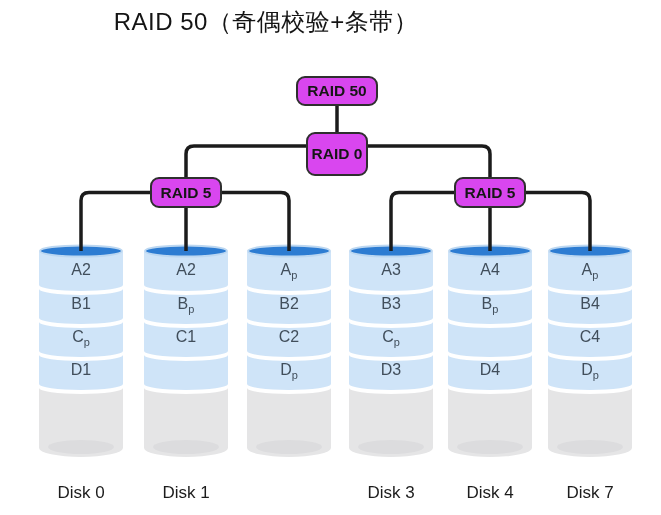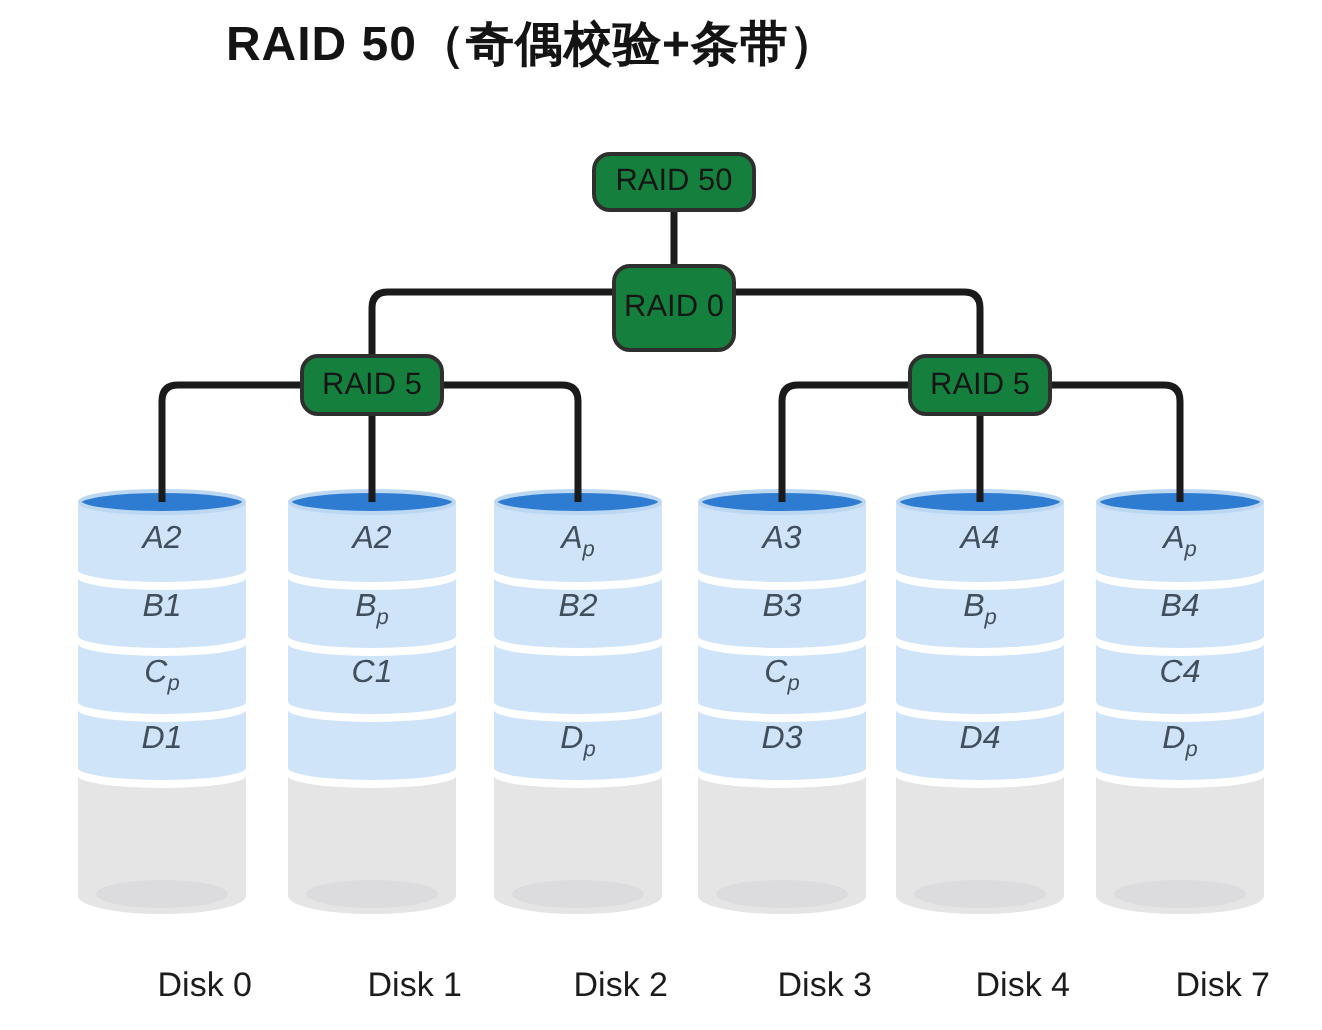"RAID 50（奇偶校验+条带）" .title { font-weight: 700 -> 400 }
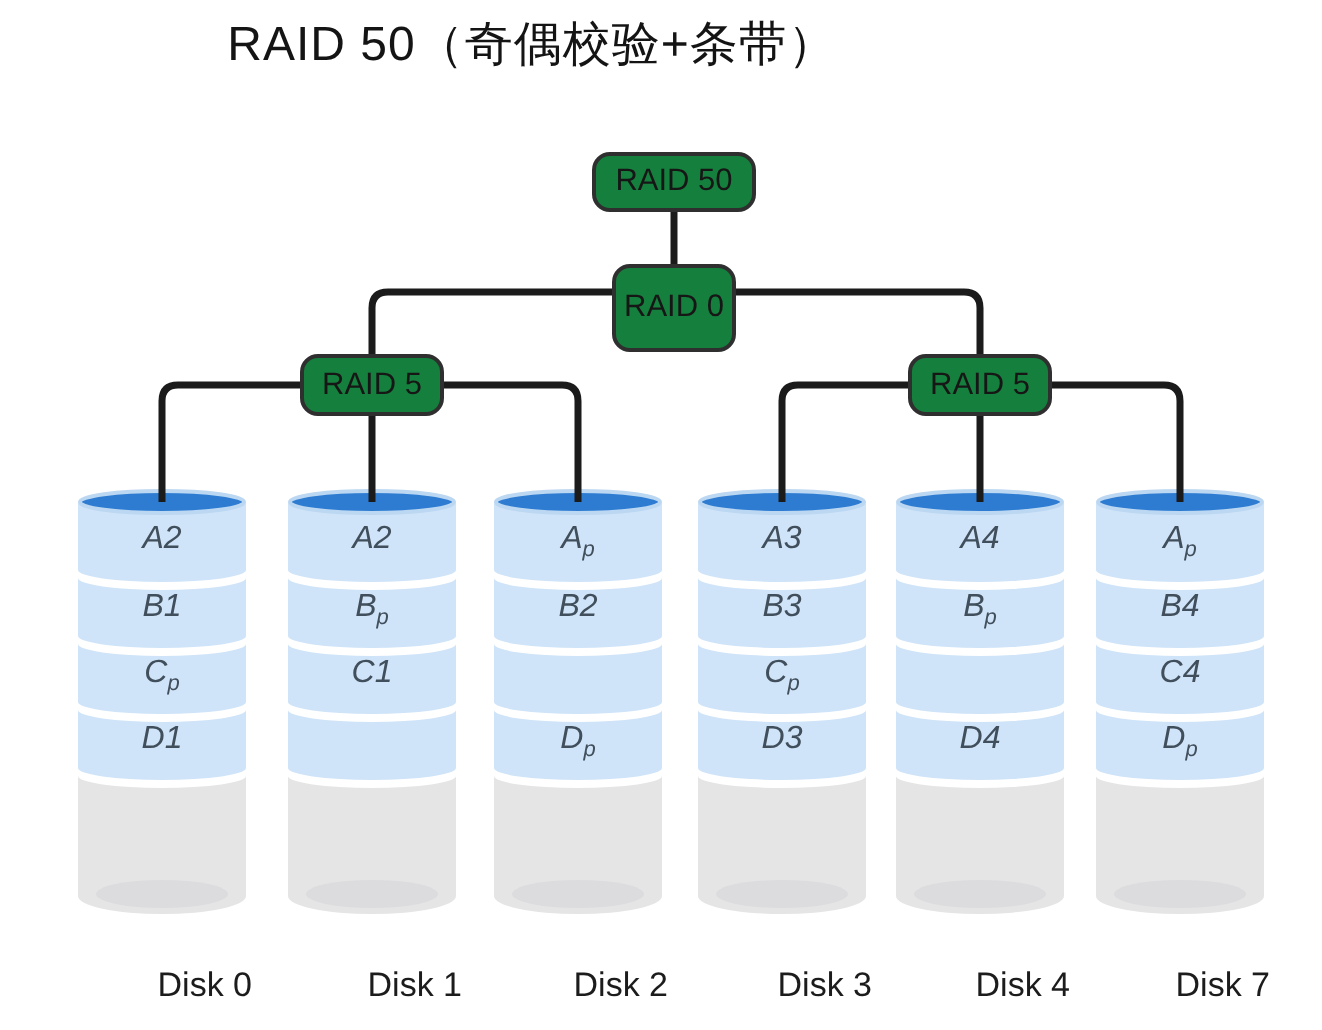"RAID 50" .node { background: #15803d -> #d946ef; font-weight: none -> bold }
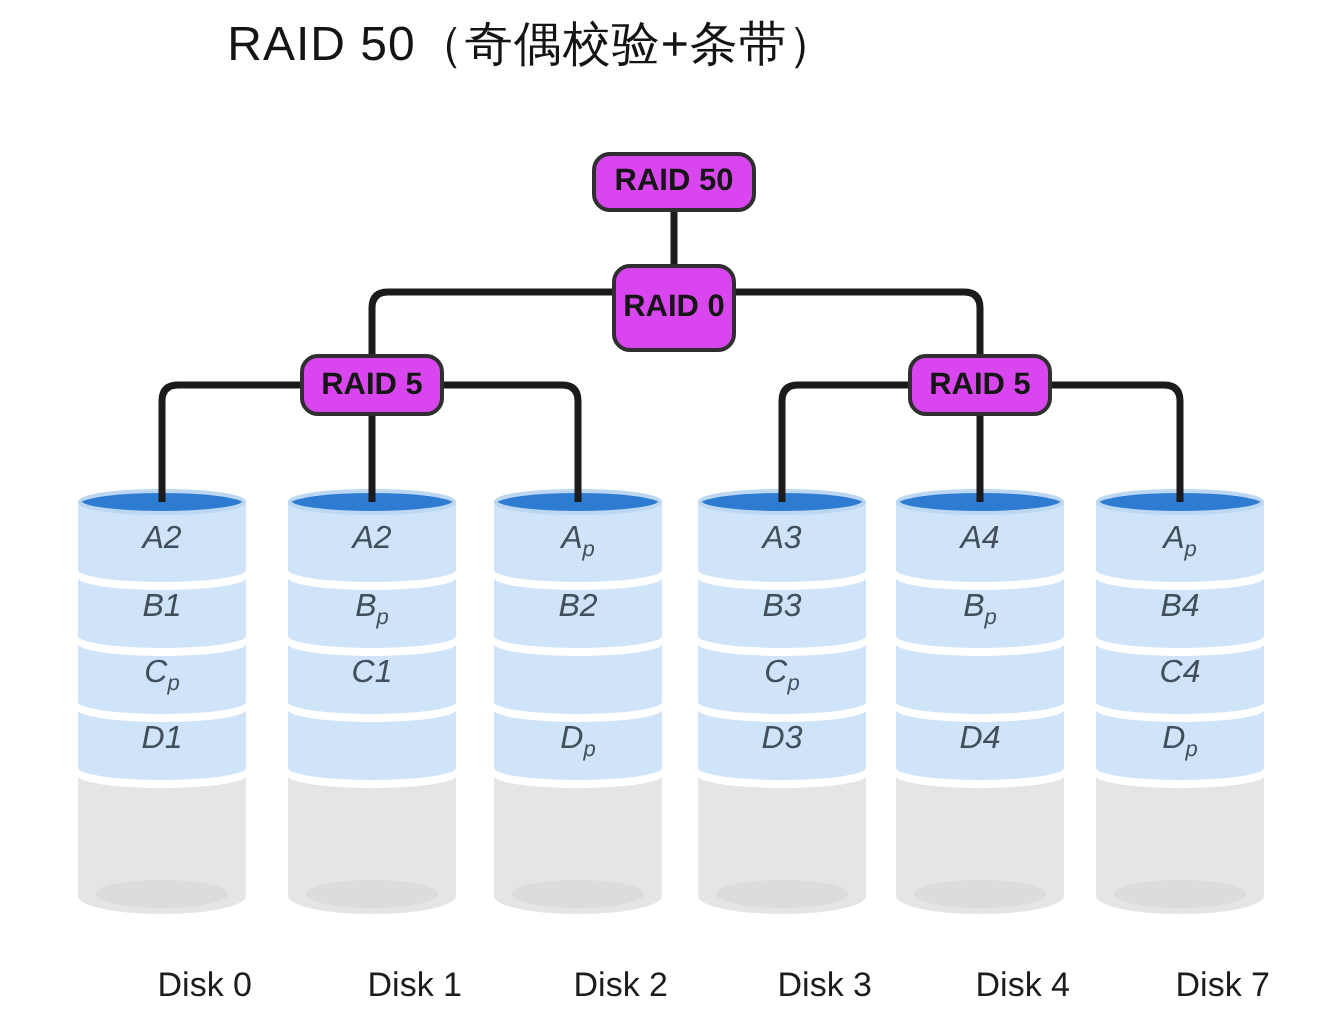"A2" .blk { font-style: italic -> none }
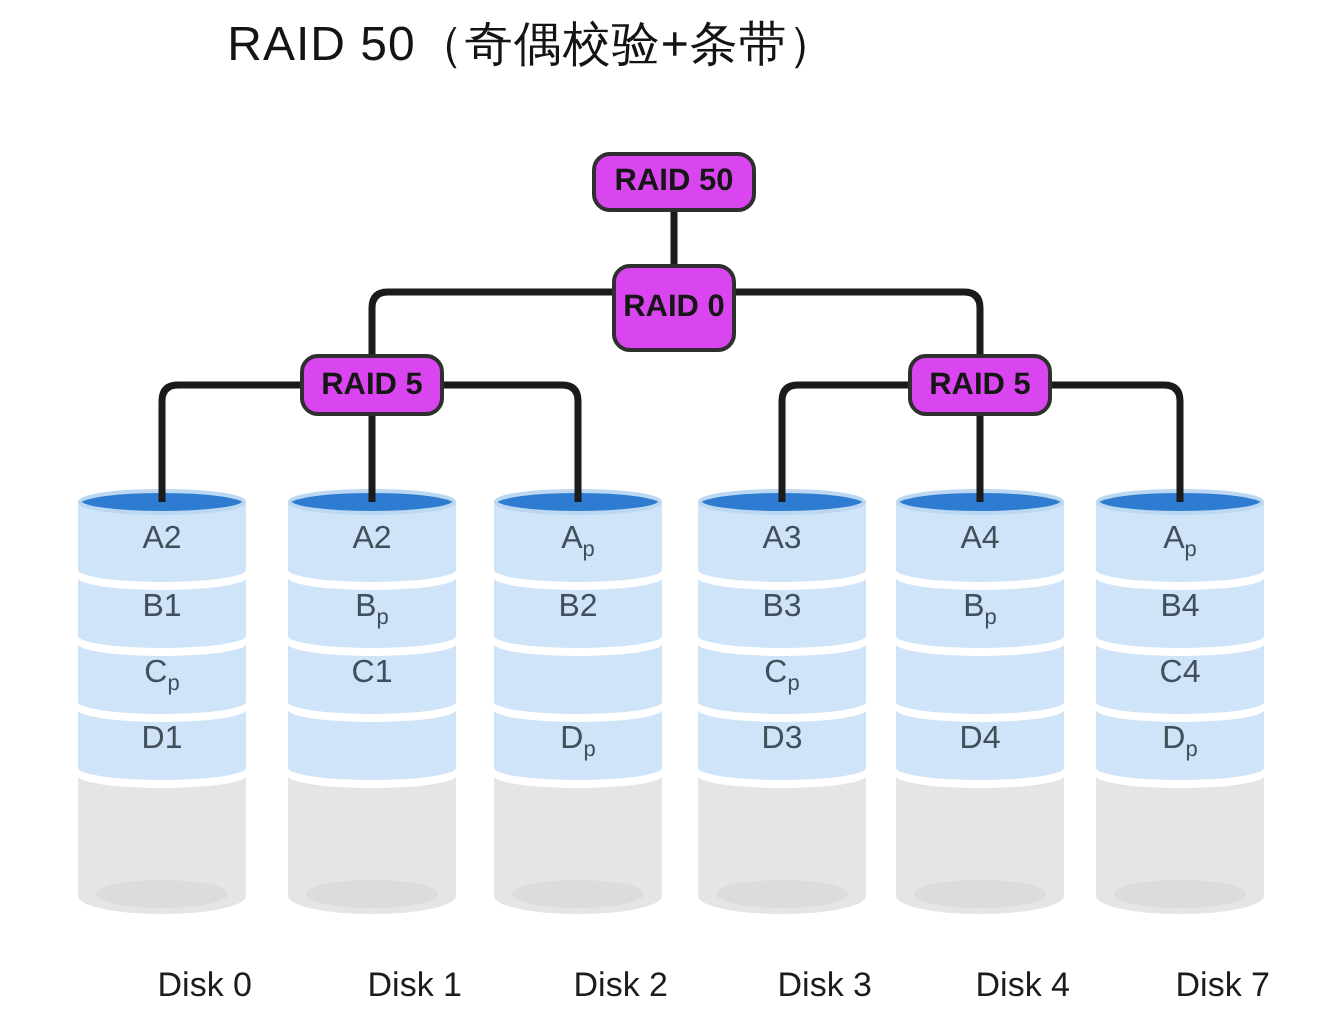"C2" div.blk { html: none -> <div><span>C2</span><sub></sub></div> }
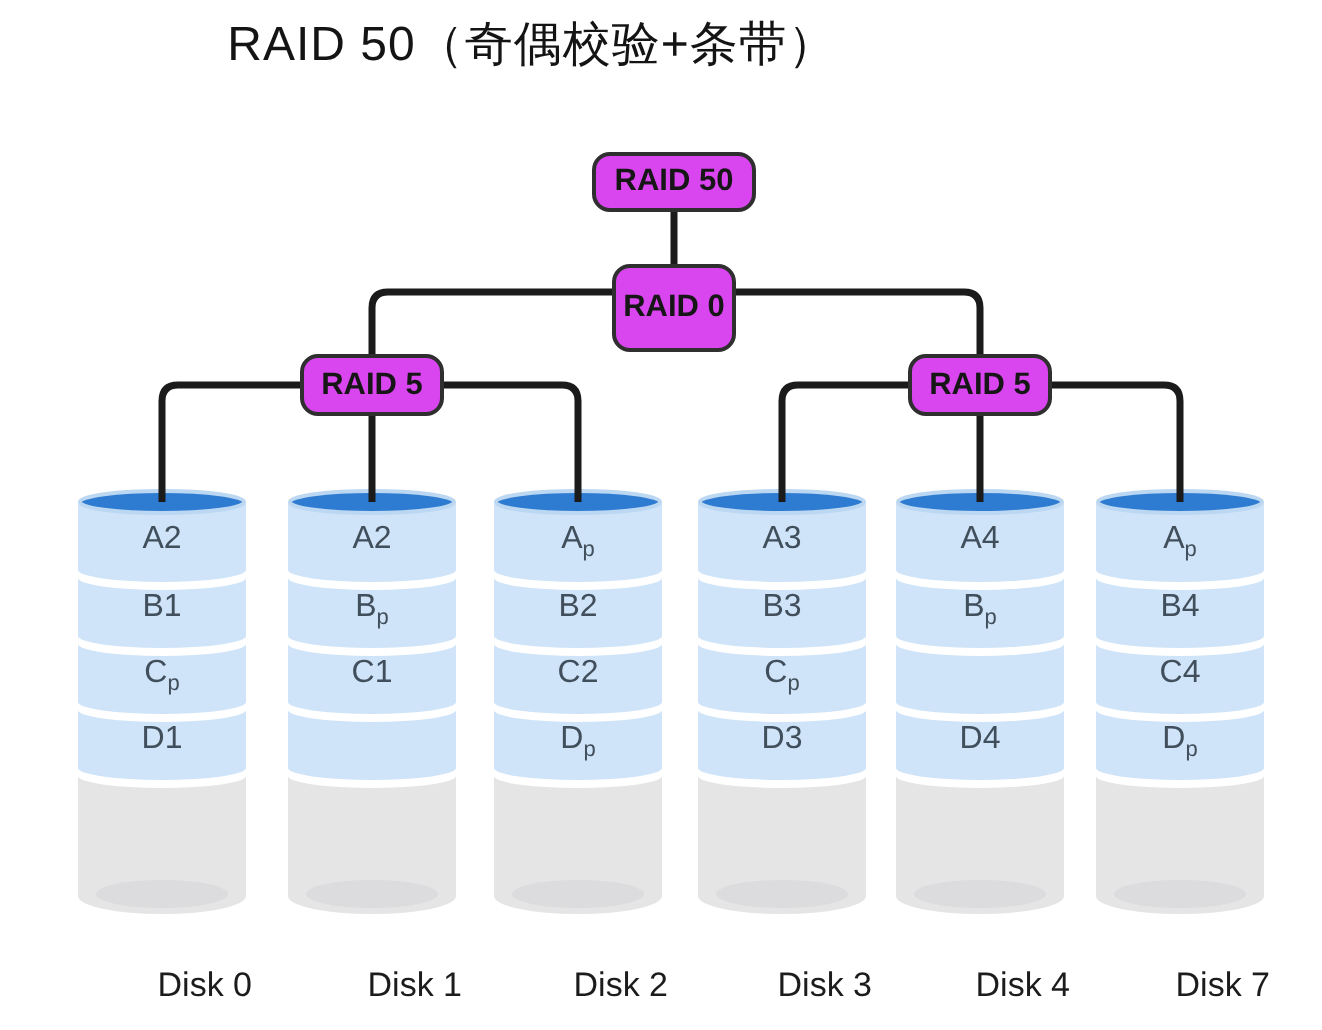"Disk 0" .dname { text-align: right -> center }
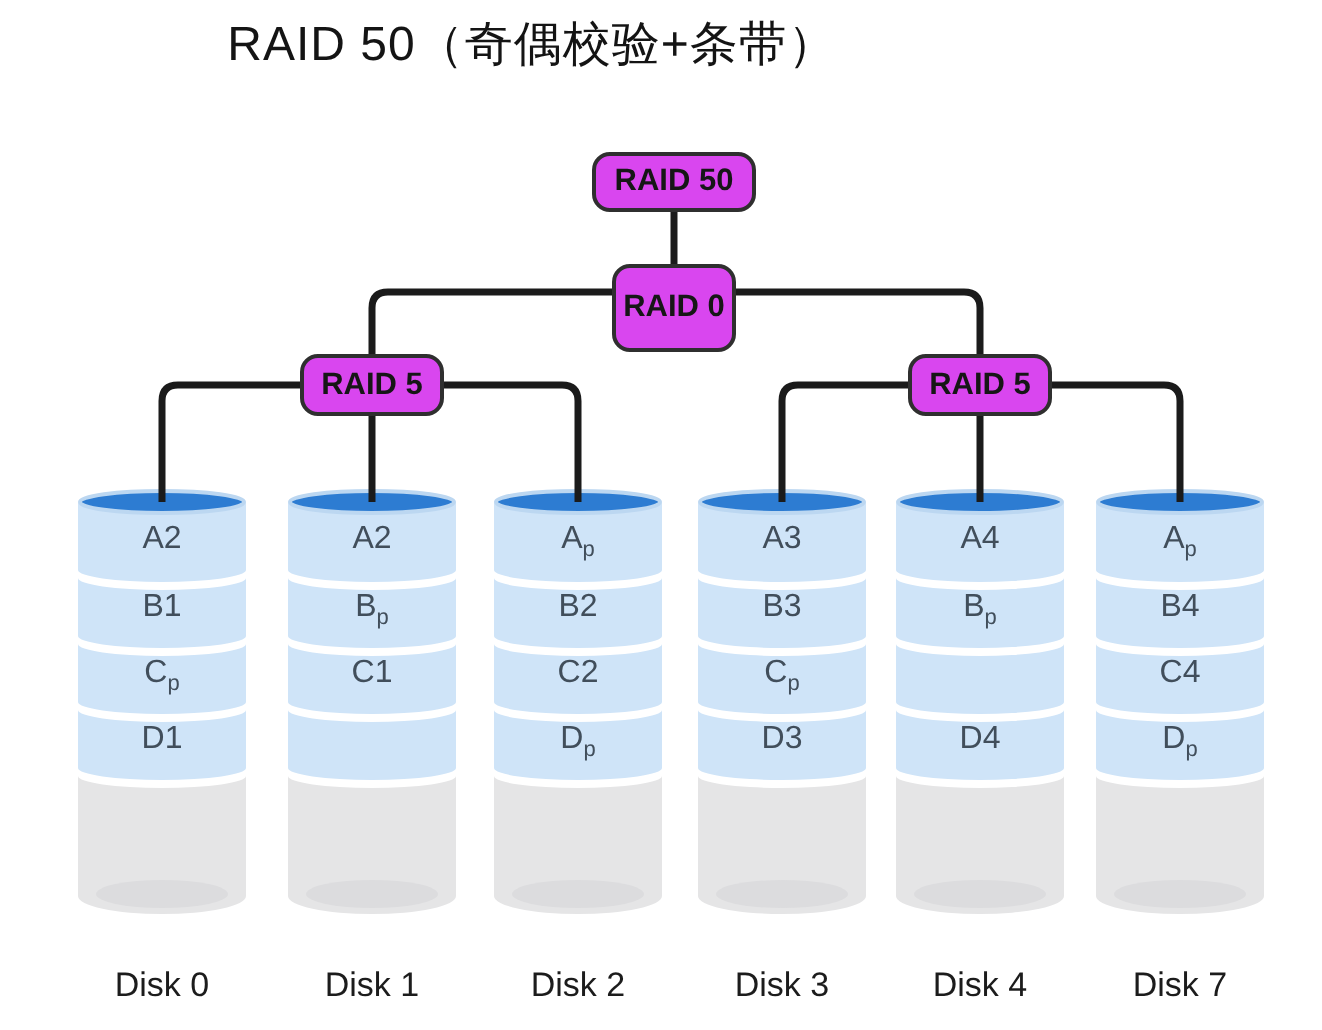"Disk 2" div.dname { html: <div>Disk 2</div> -> none }
